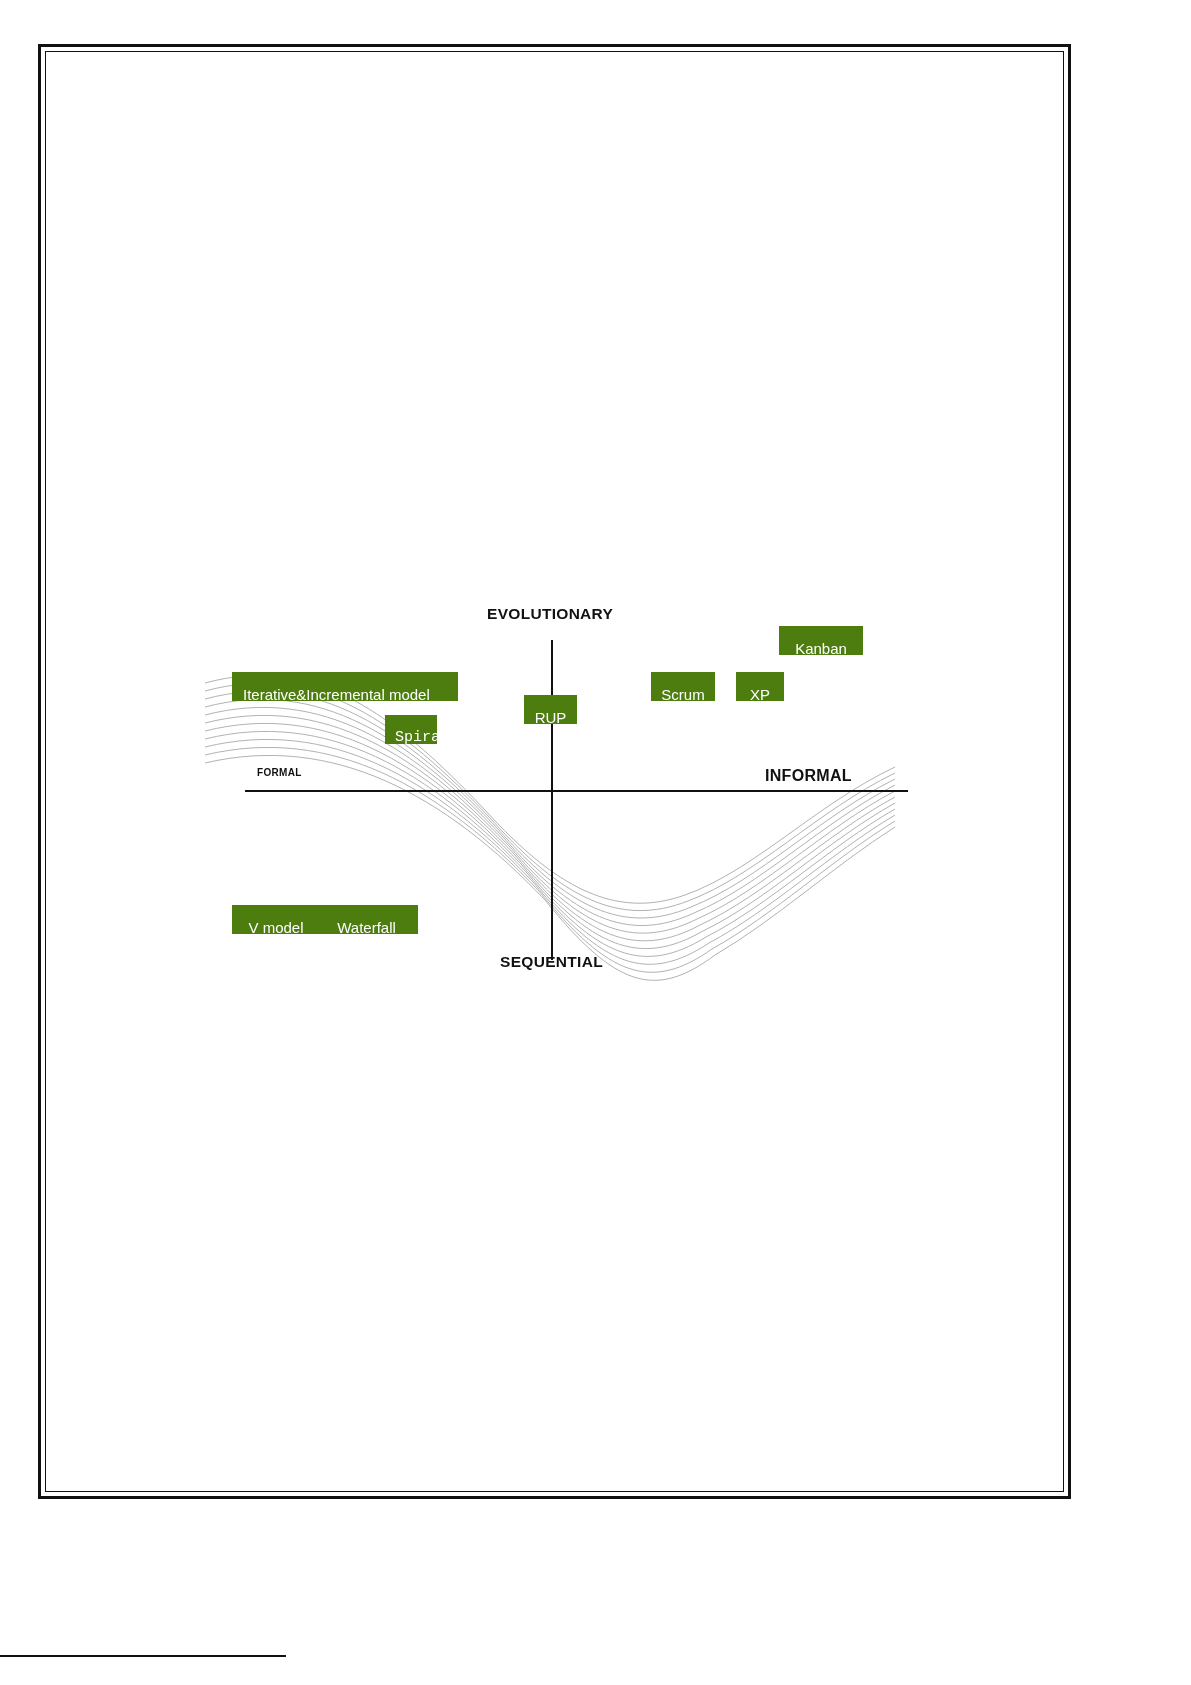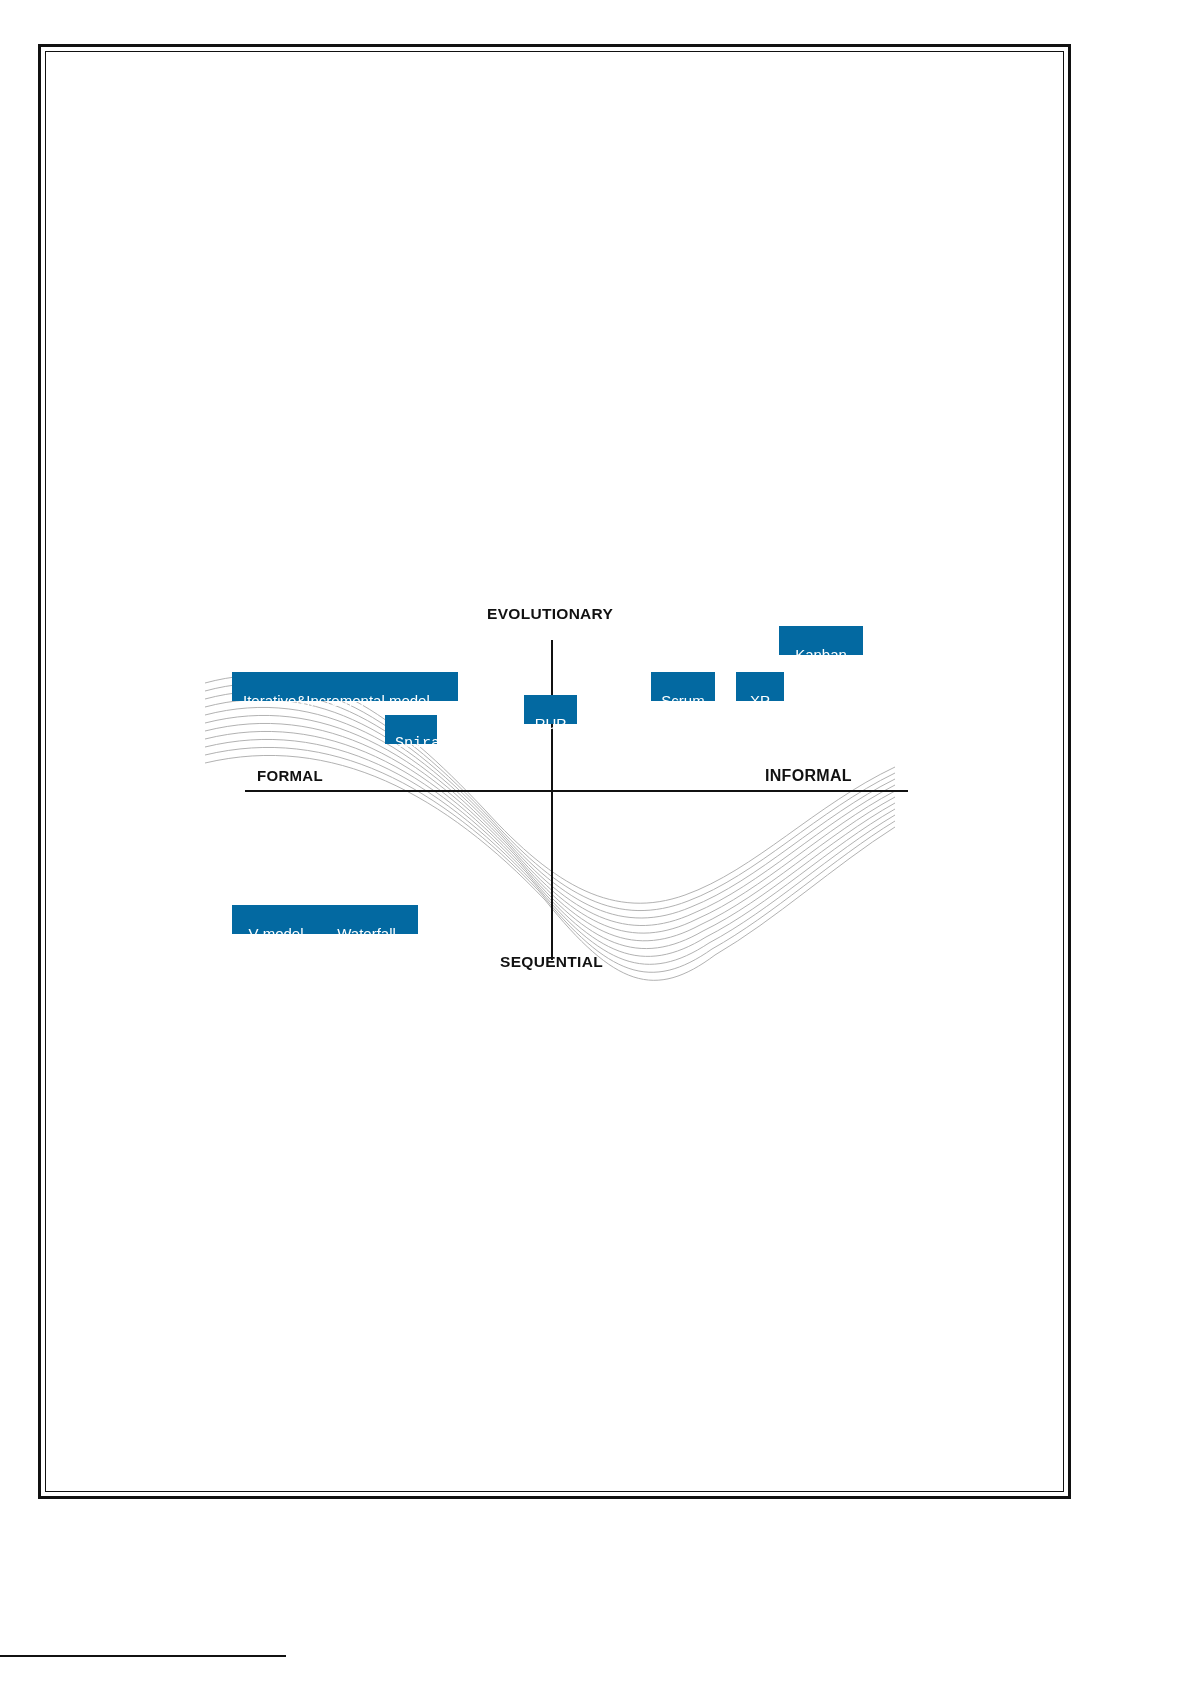"Kanban" .chip { background: #0369a1 -> #4d7c0f; padding: 14px 10px -> 8px 10px }
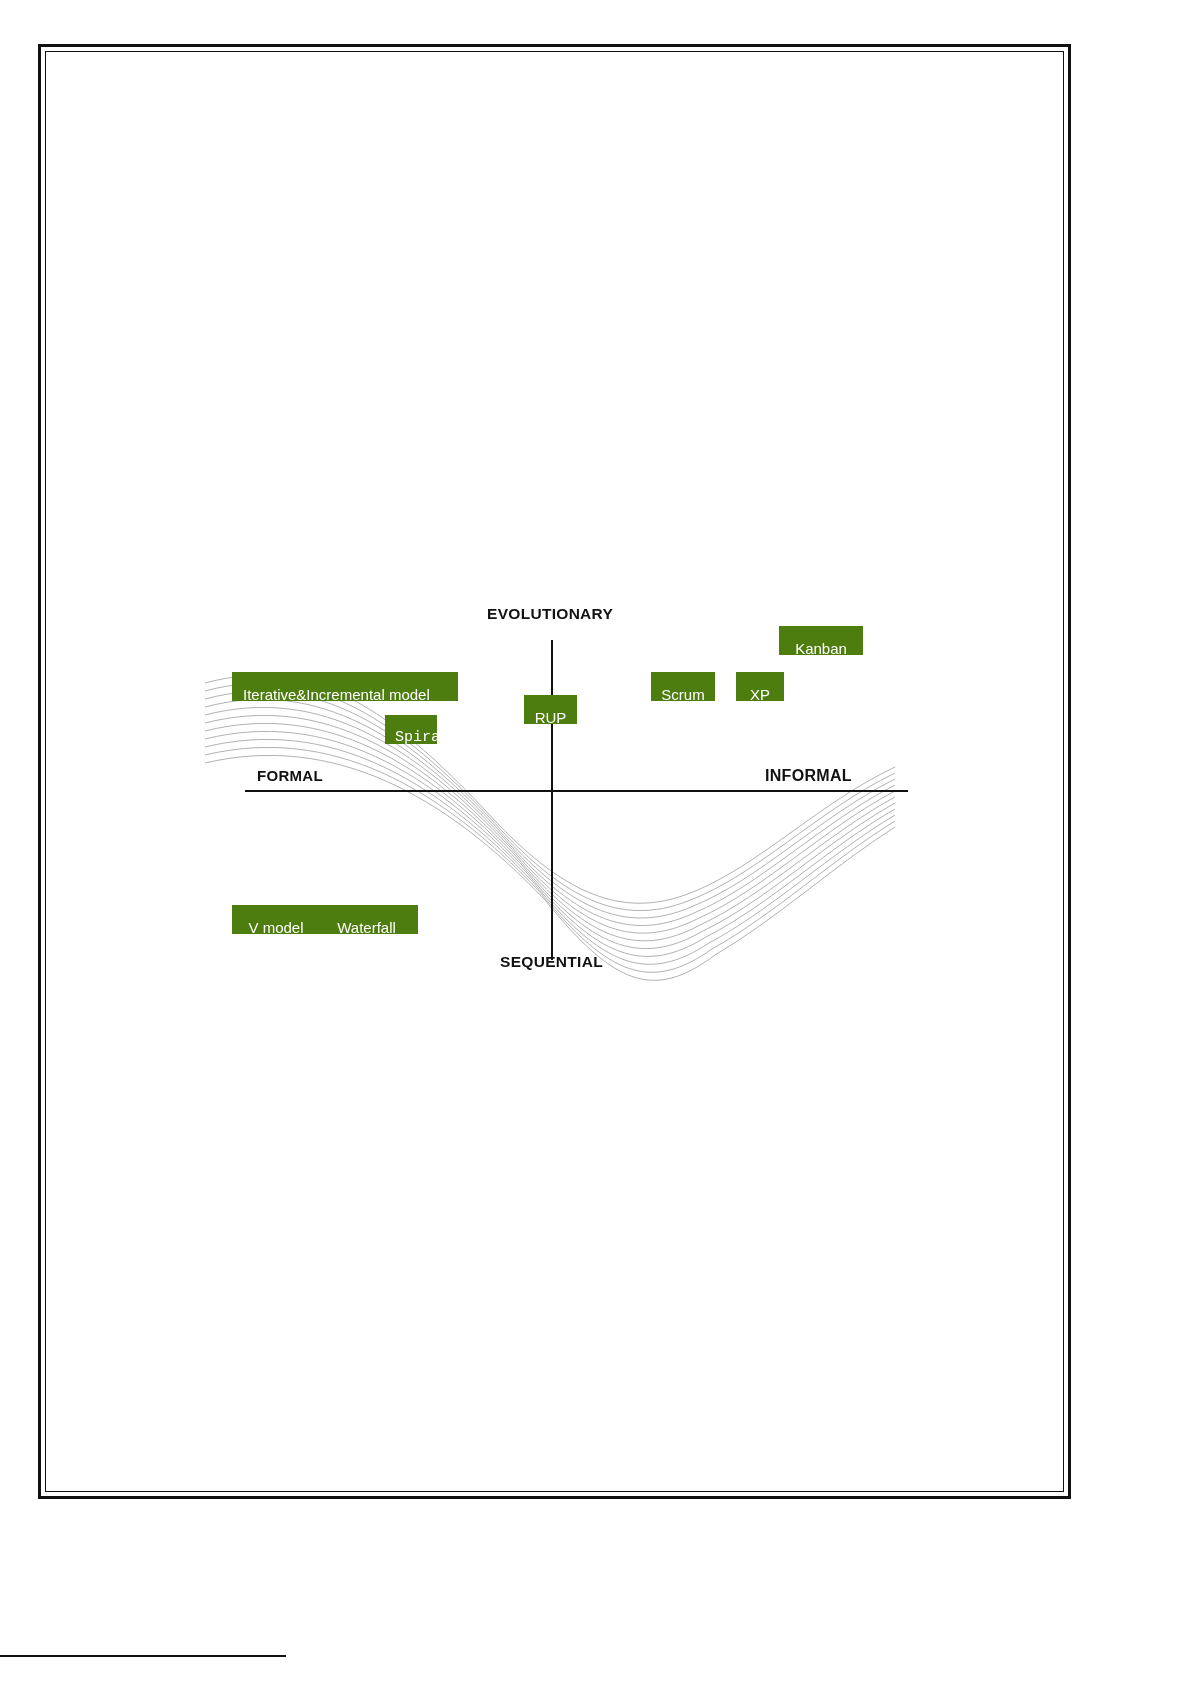"FORMAL" #caption-formal { font-size: 15px -> 10px }
